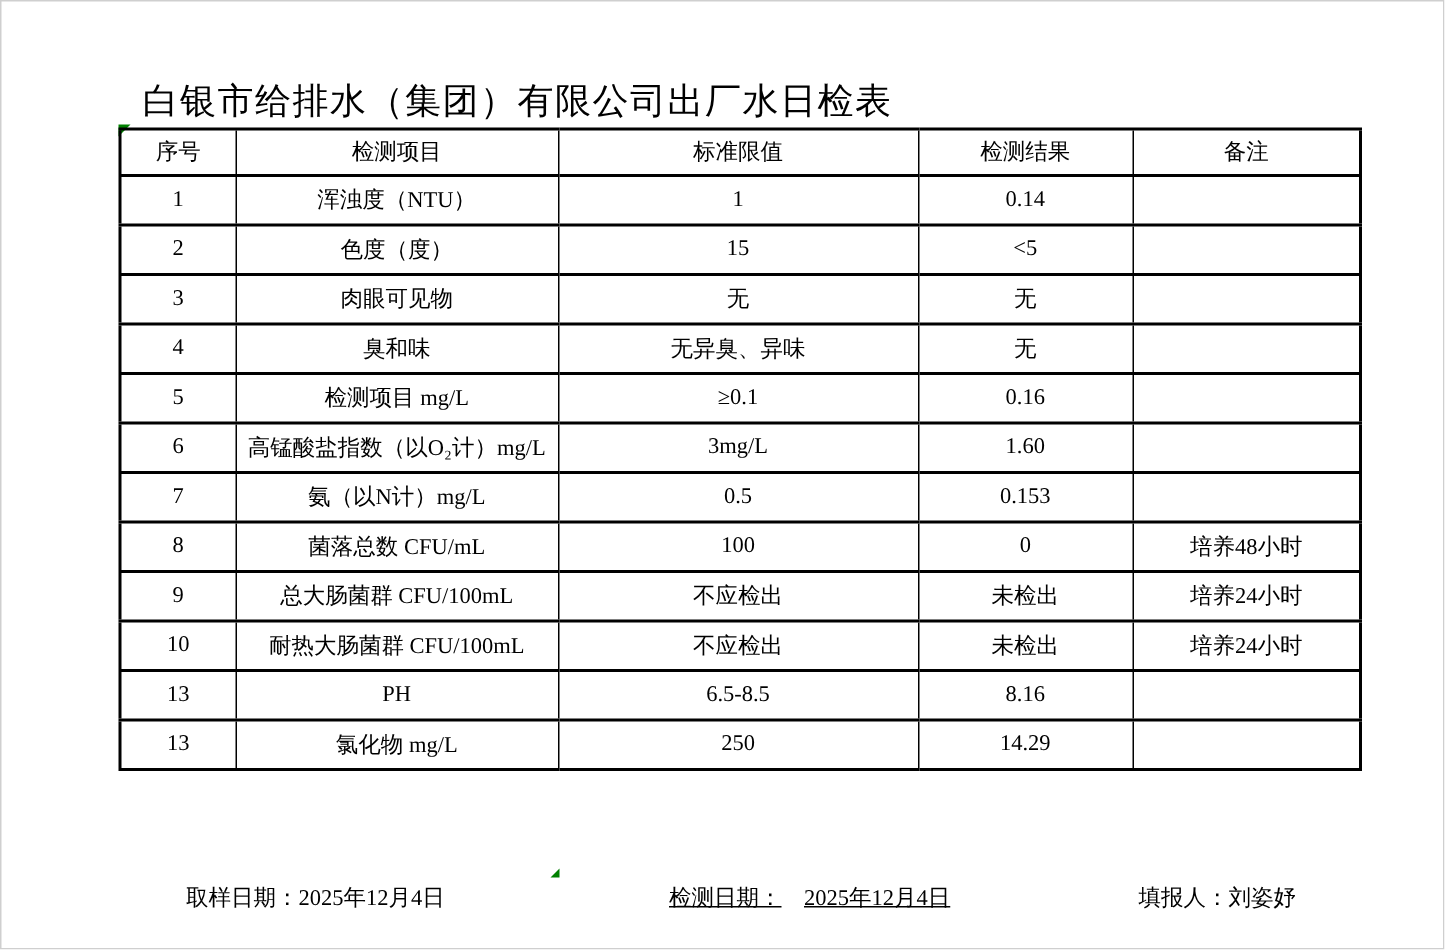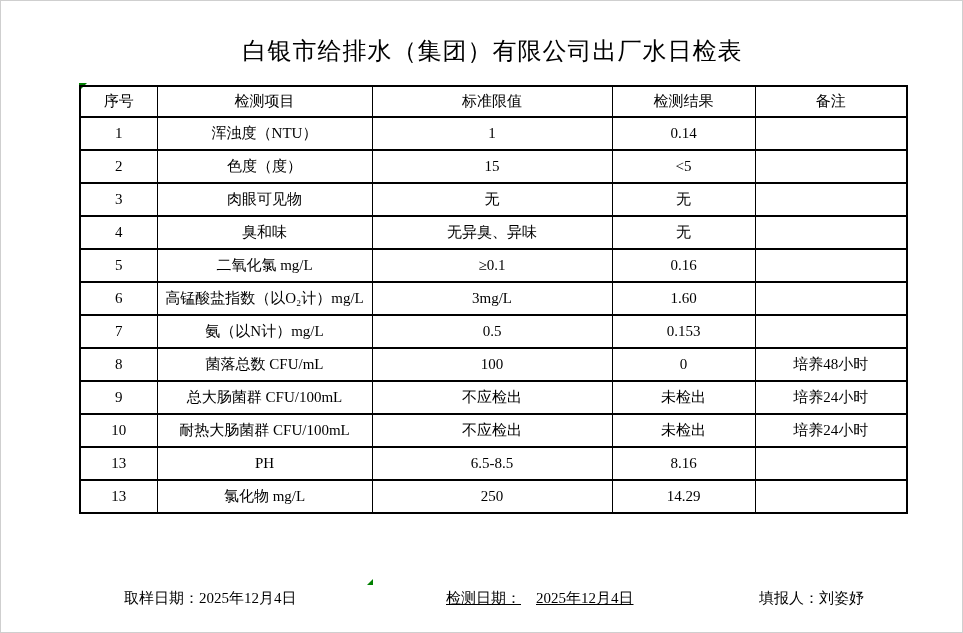"白银市给排水（集团）有限公司出厂水日检表" .title { margin: 0 -> 16px; text-align: center -> none }
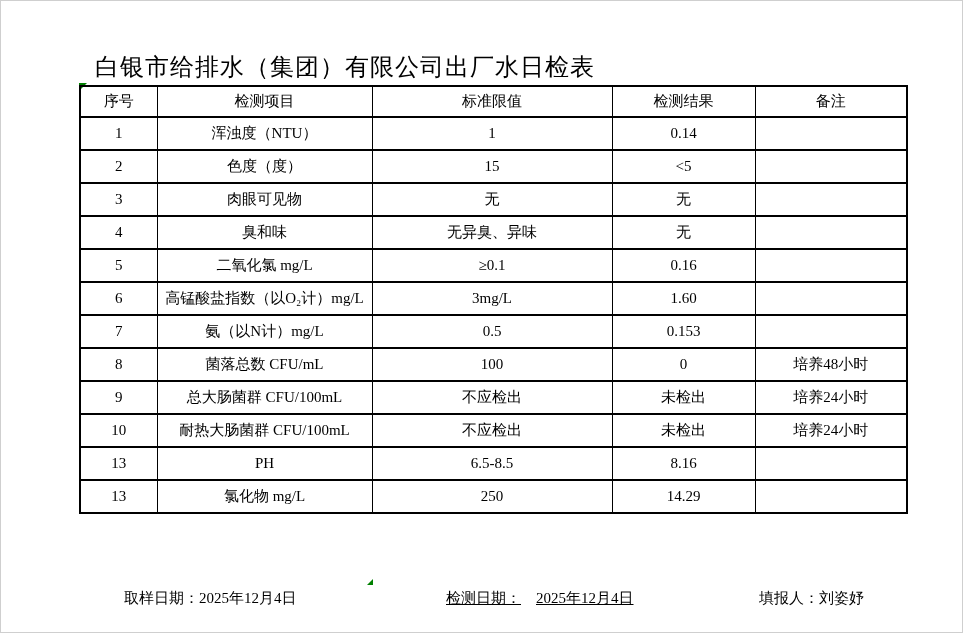"二氧化氯 mg/L" td { text: 二氧化氯 -> 检测项目 }
